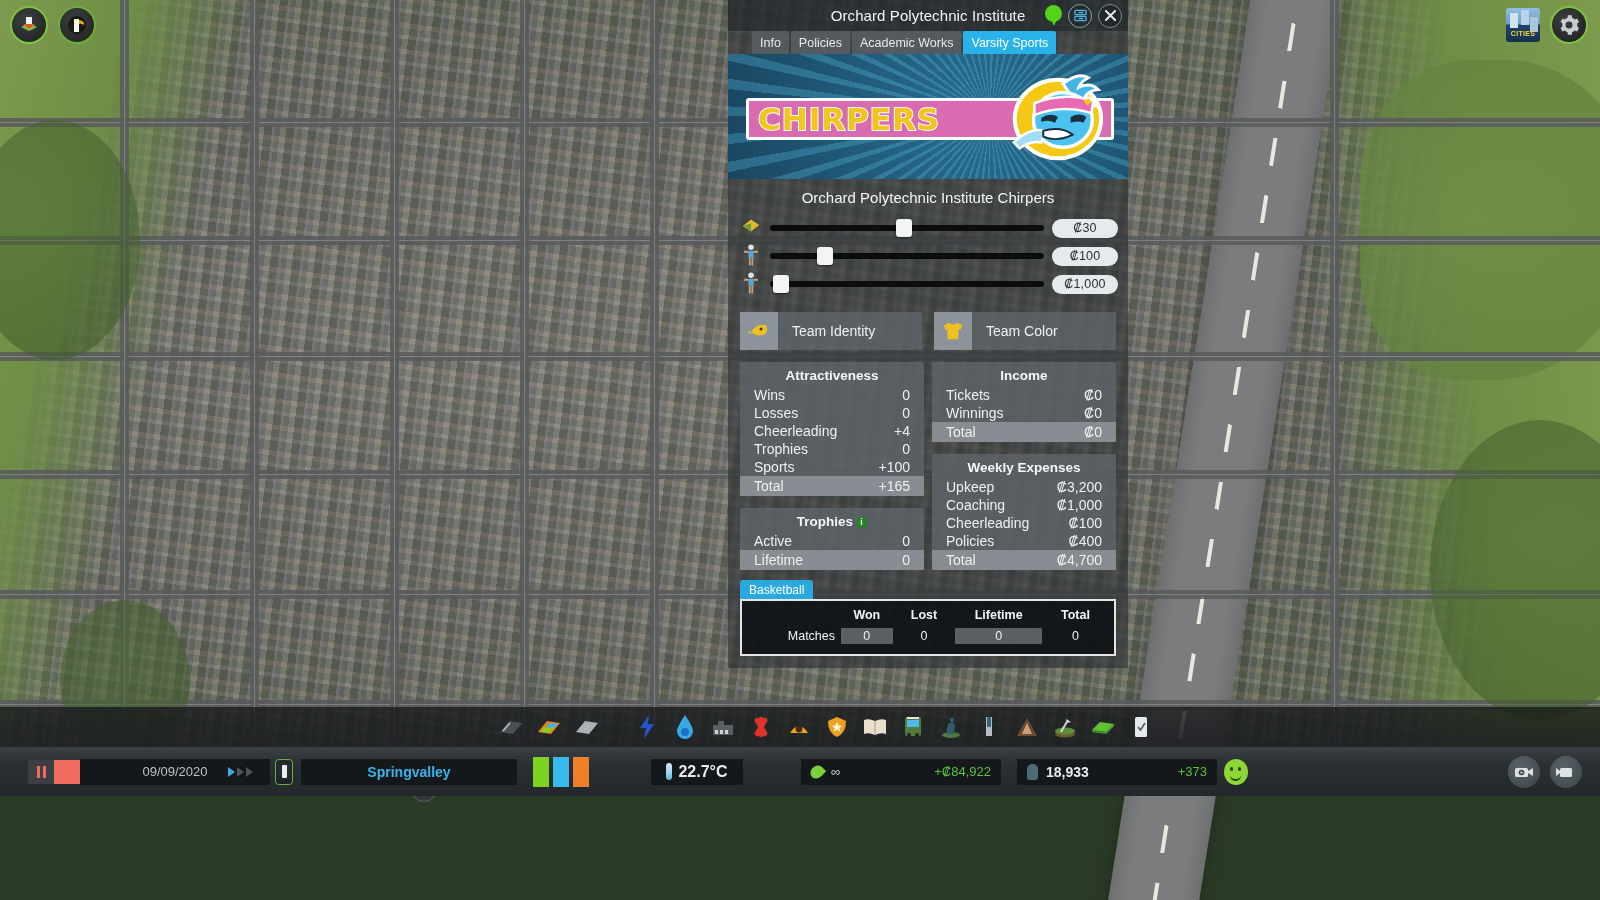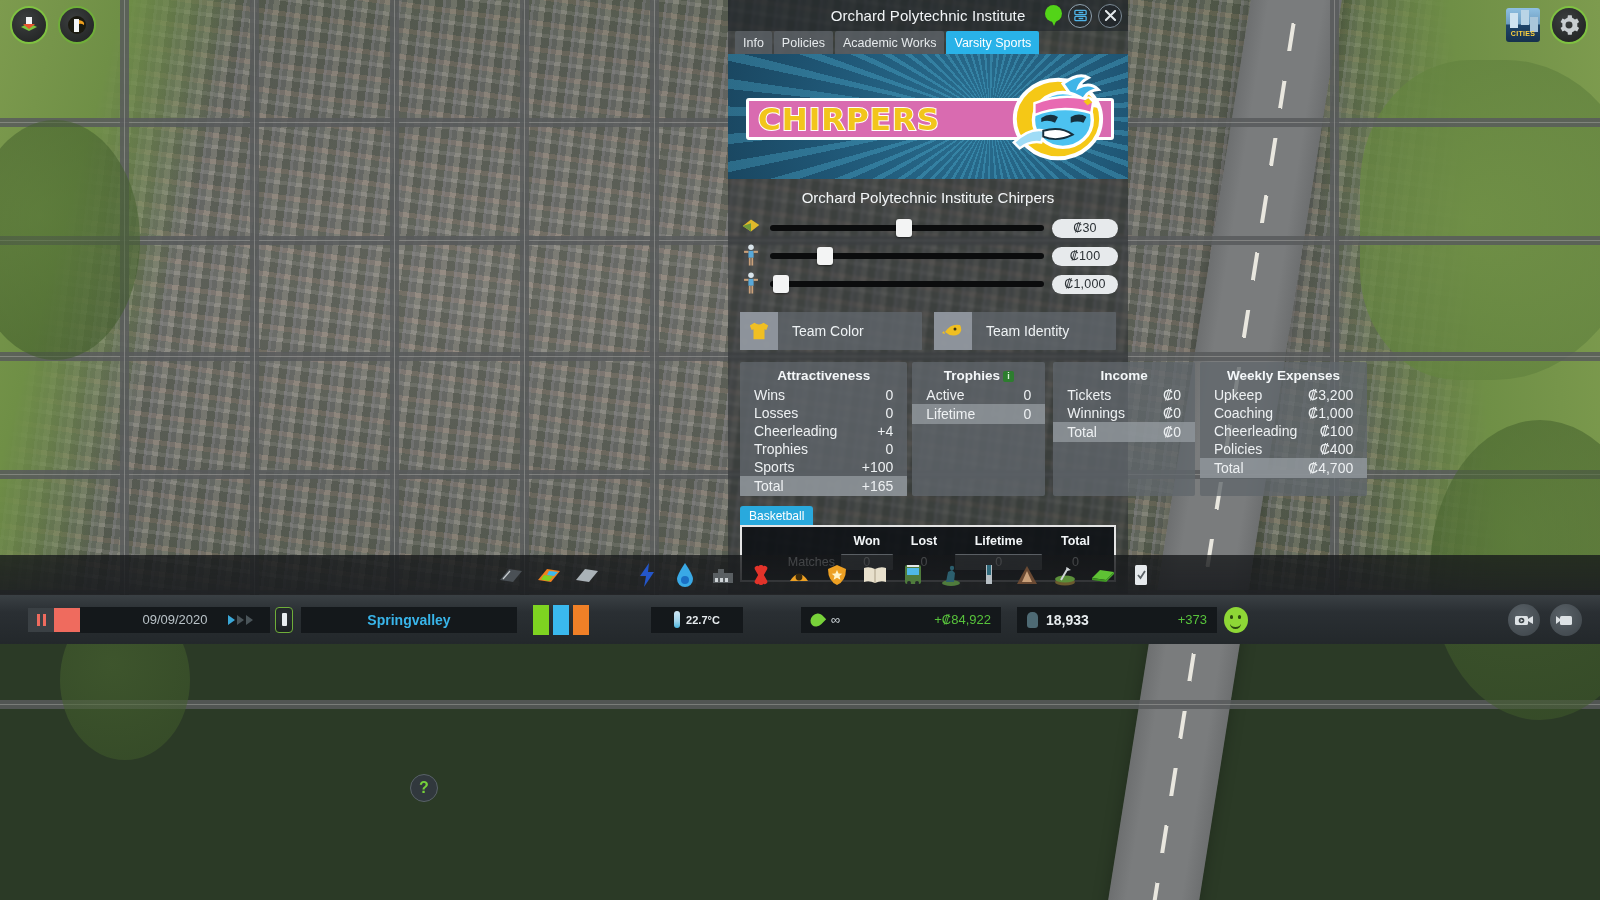"Orchard Polytechnic Institute" #root { height: 644px -> 796px }
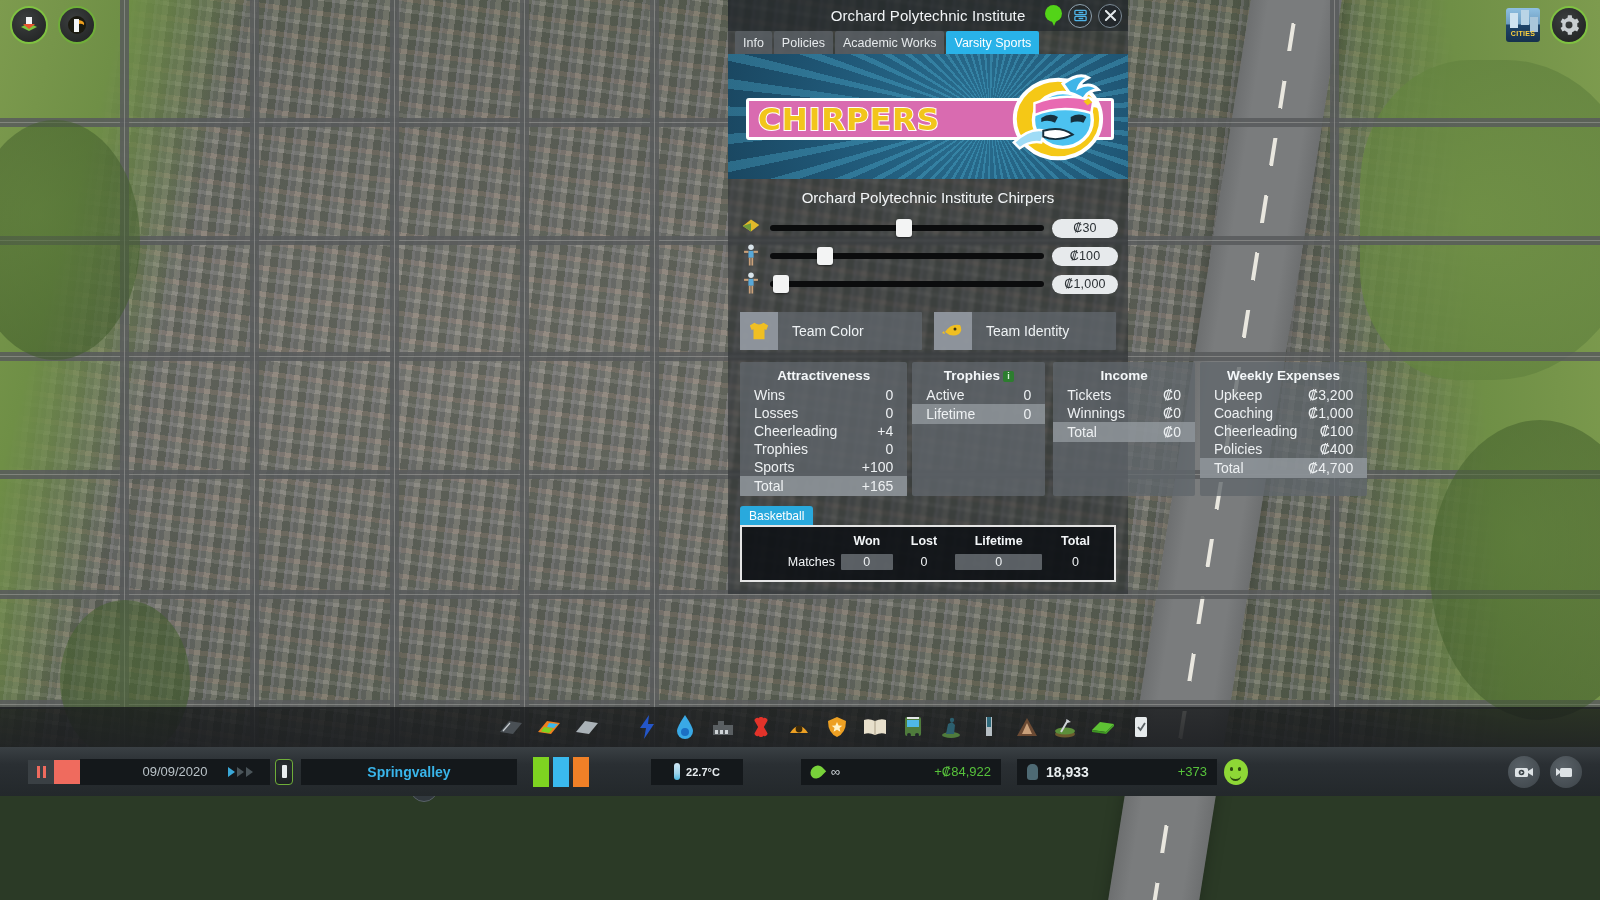"Info" .tabs { padding: 0 7px -> 0 24px }
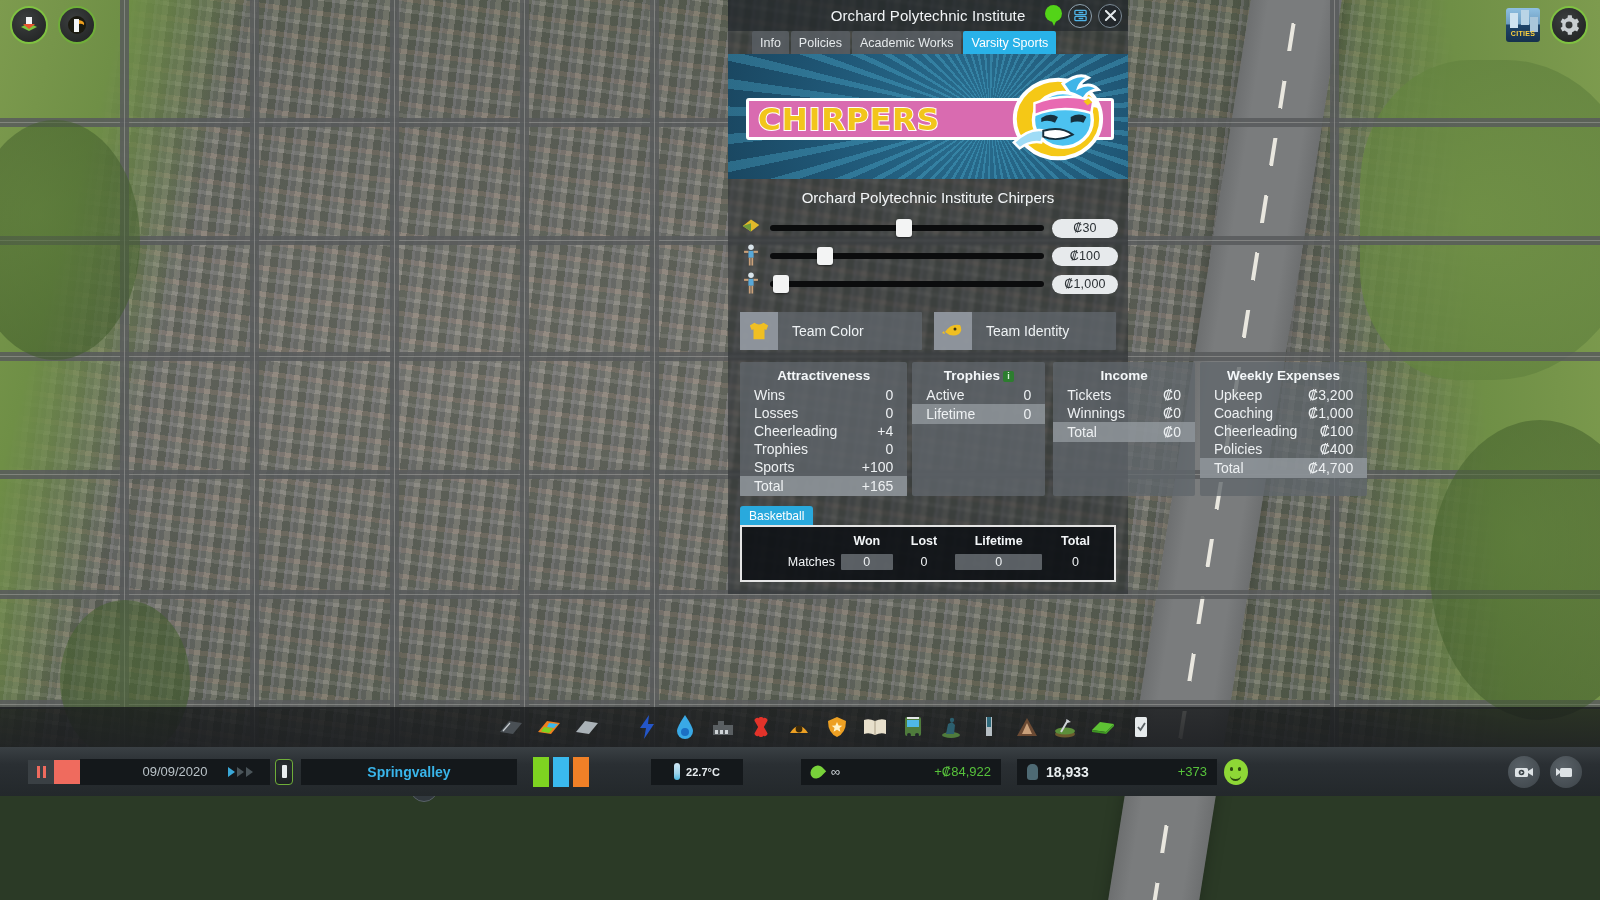"Team Color" div.bigbtn { order: before "Team Identity" -> after "Team Identity" }
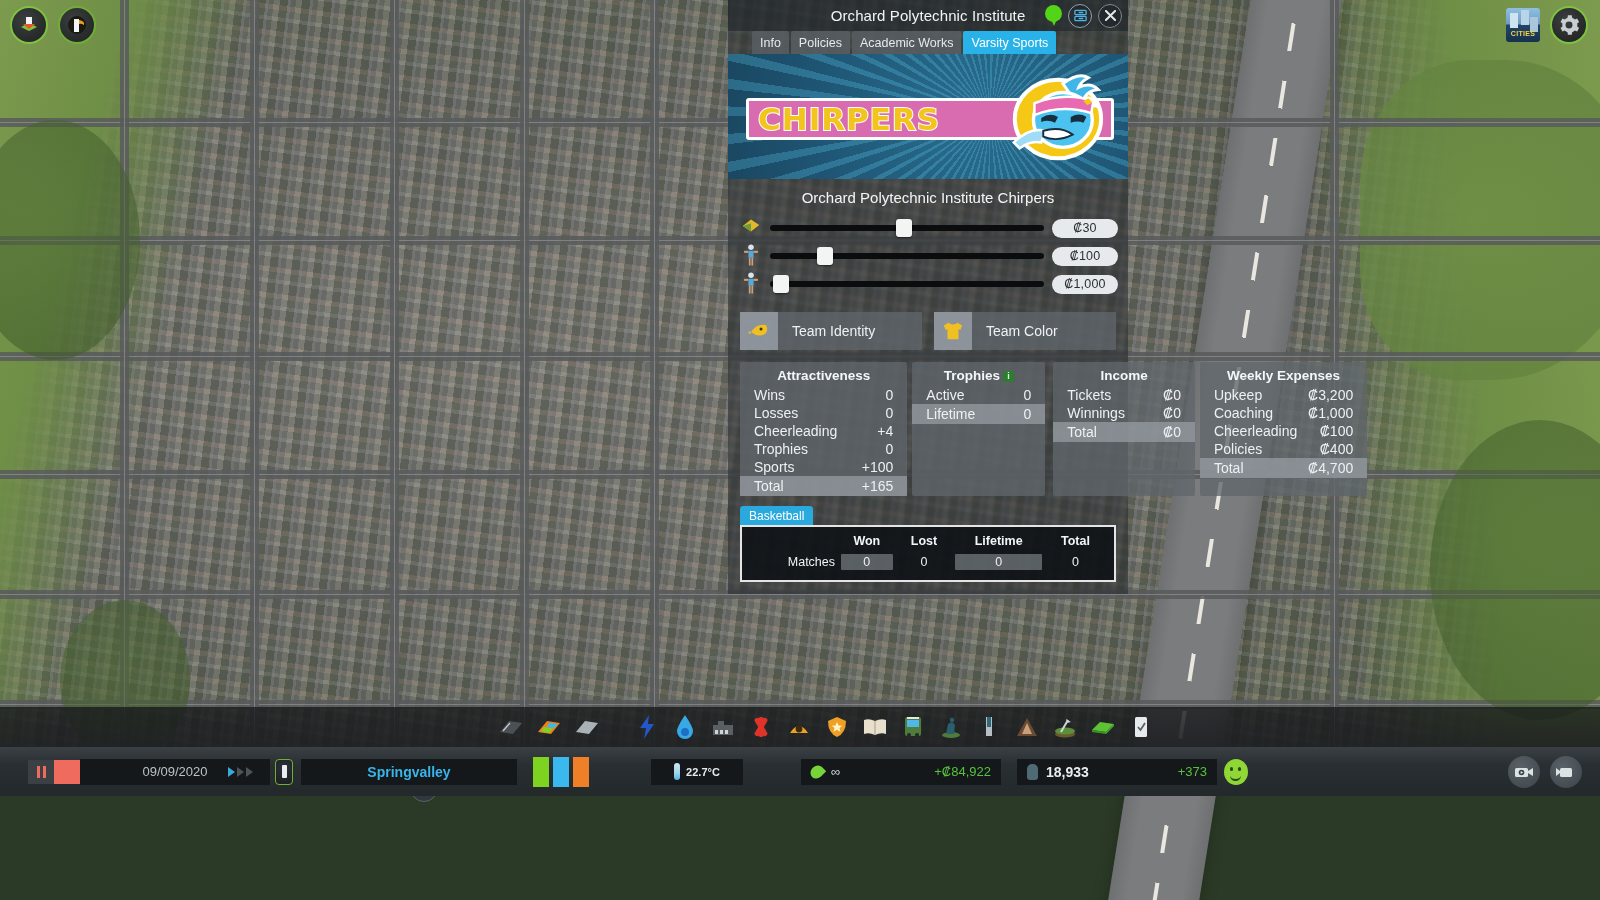"Attractiveness" .stats-col { flex-direction: none -> column; gap: 5px -> 12px }
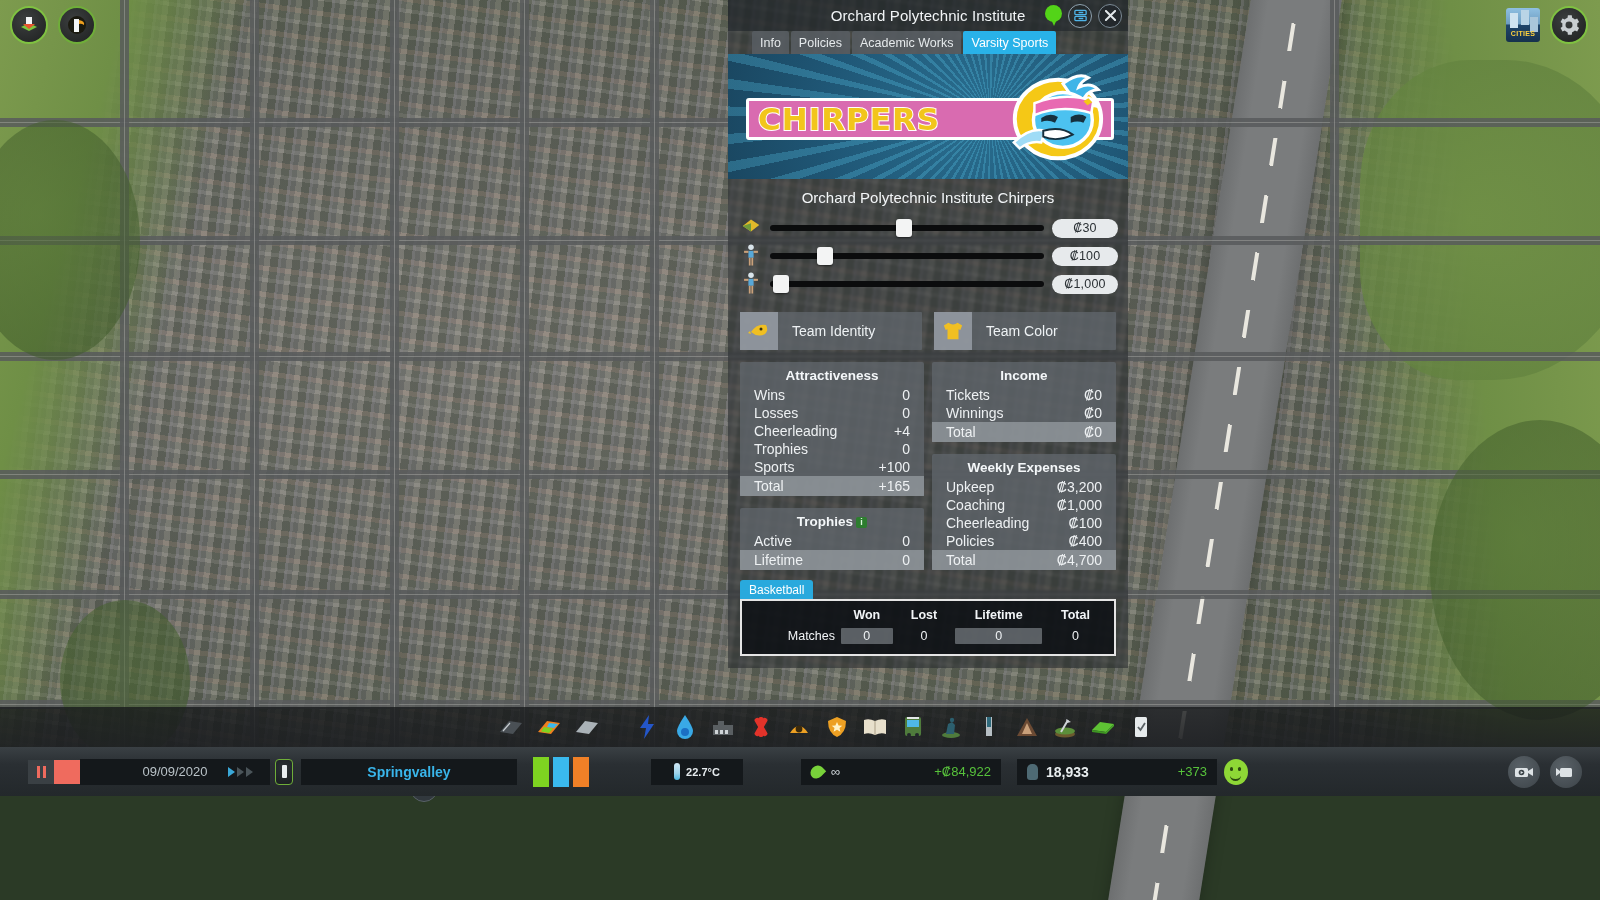"22.7°C" .tempbox { font-size: 11px -> 16px }
